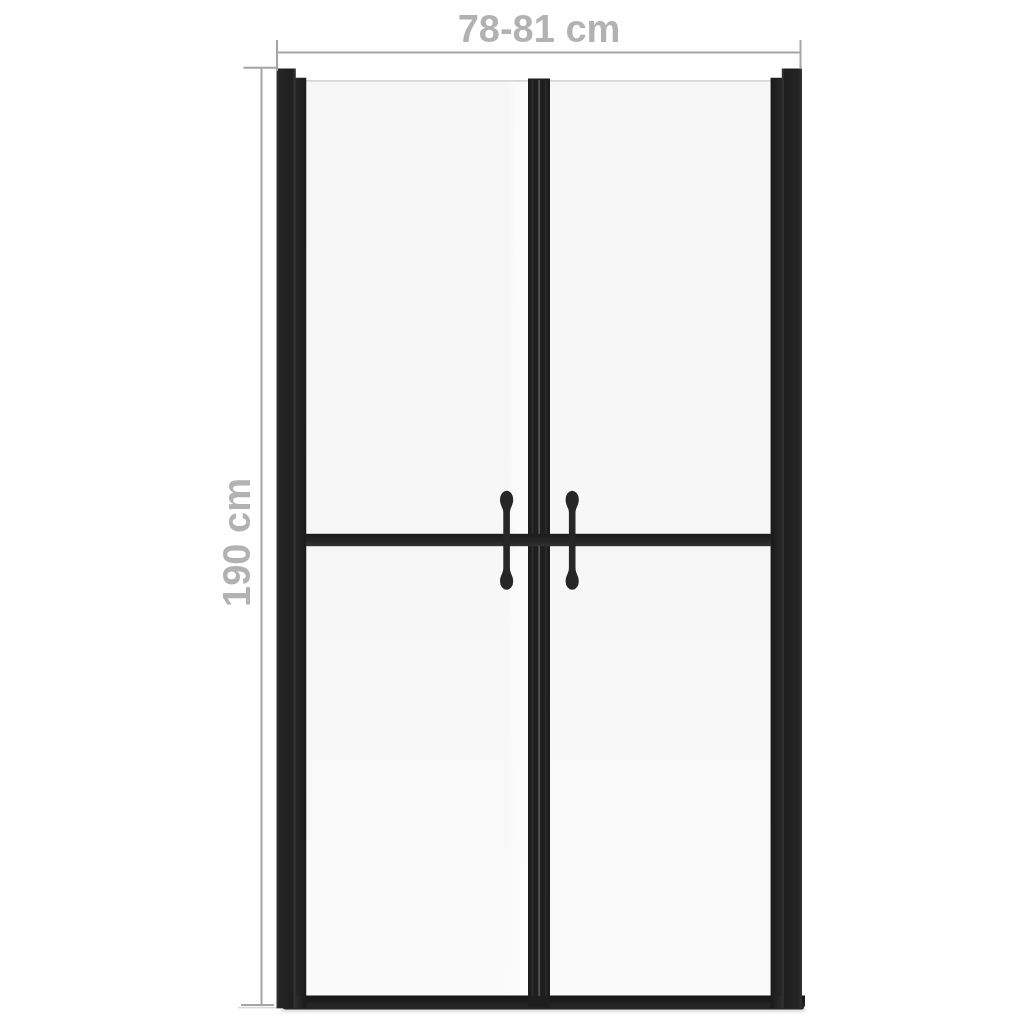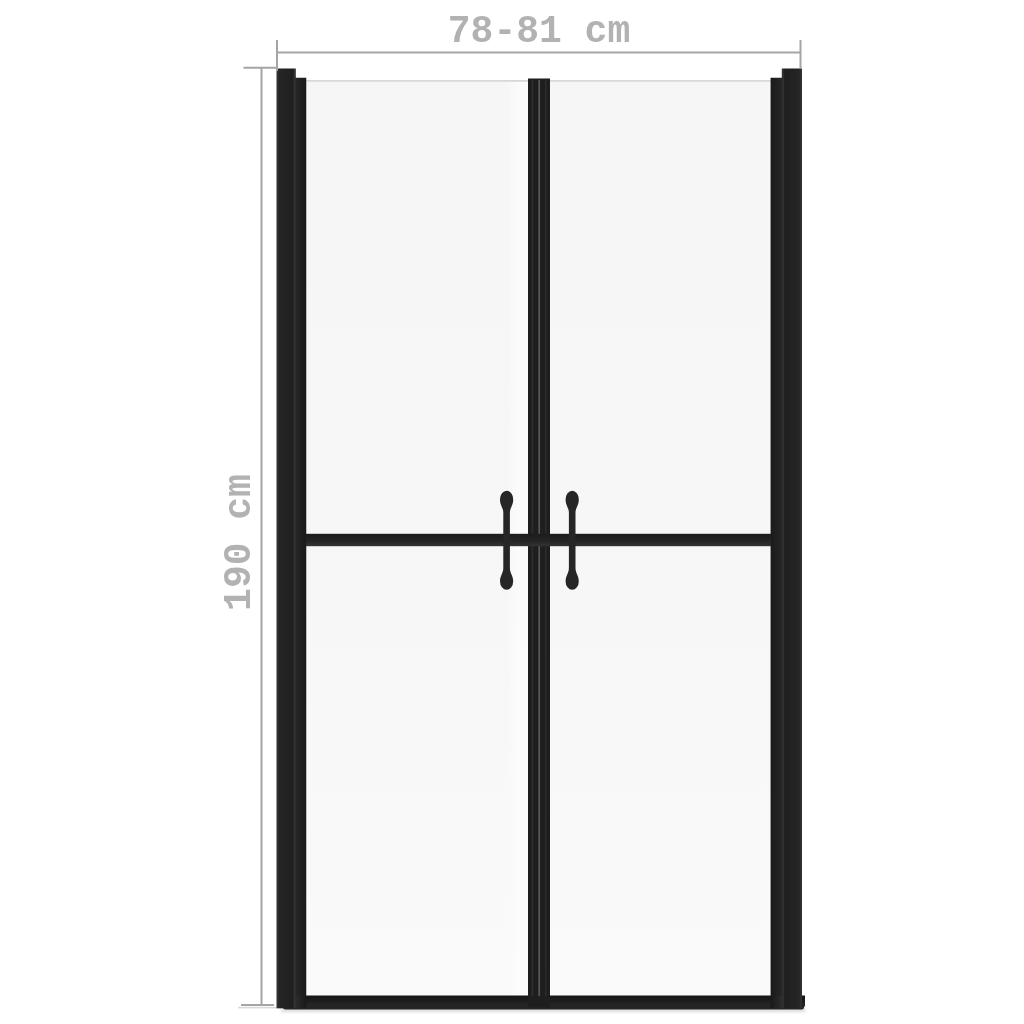"78-81 cm" #stage { font-family: Liberation Mono, monospace -> Liberation Sans, sans-serif }
